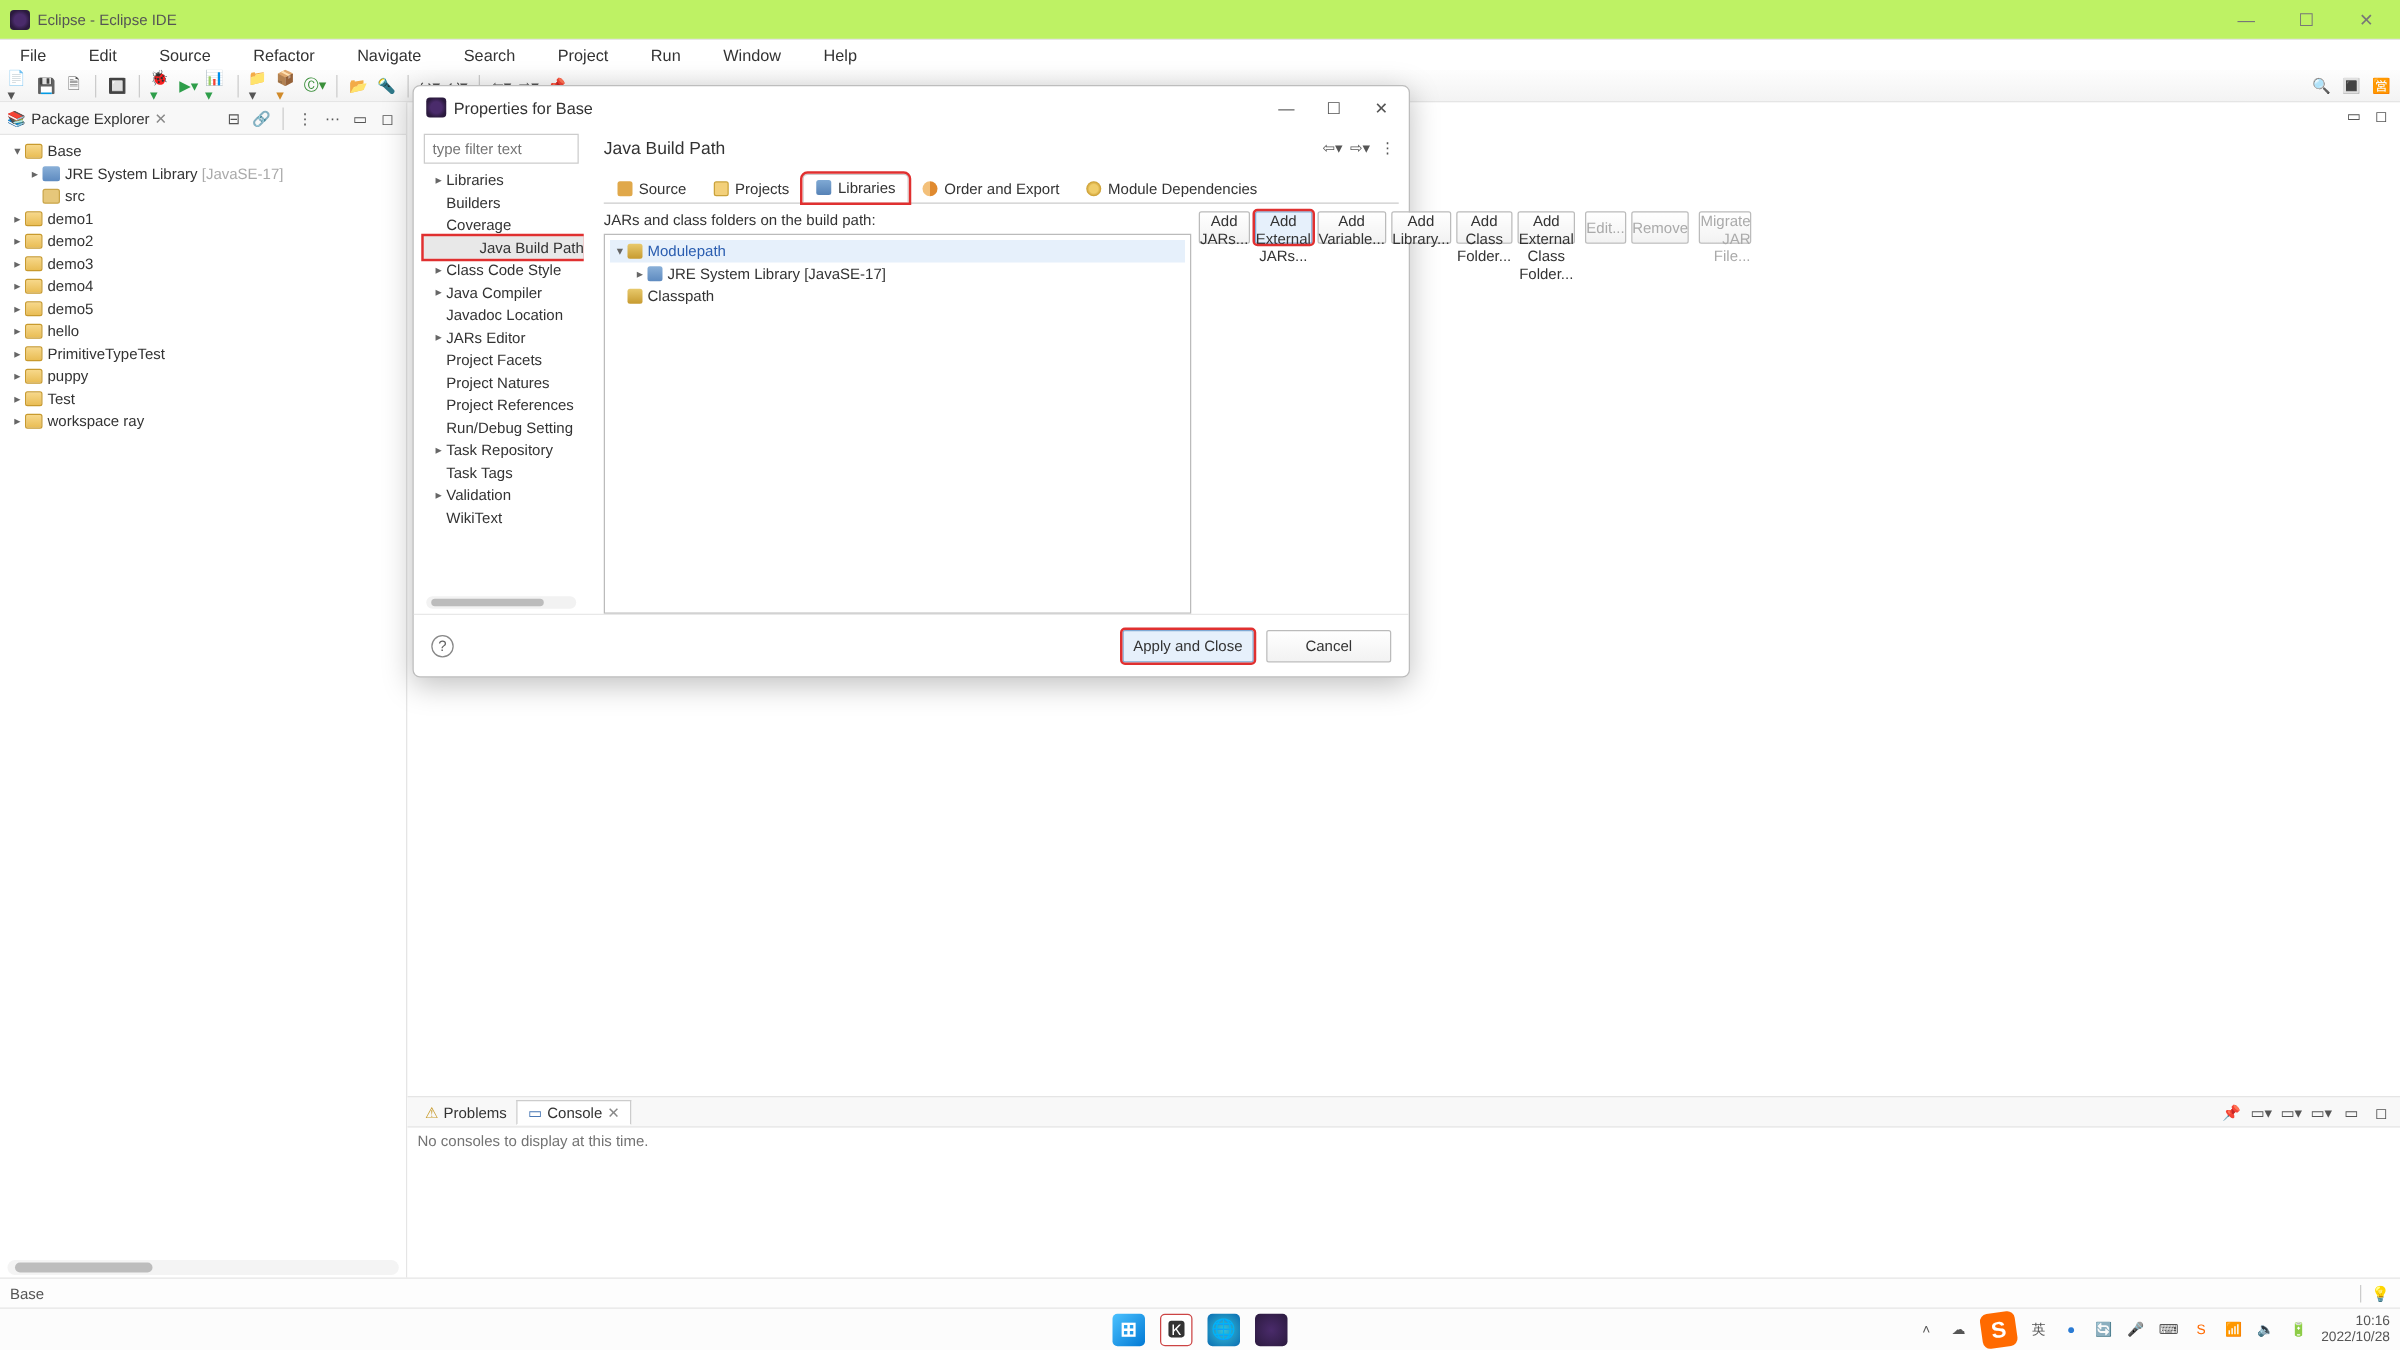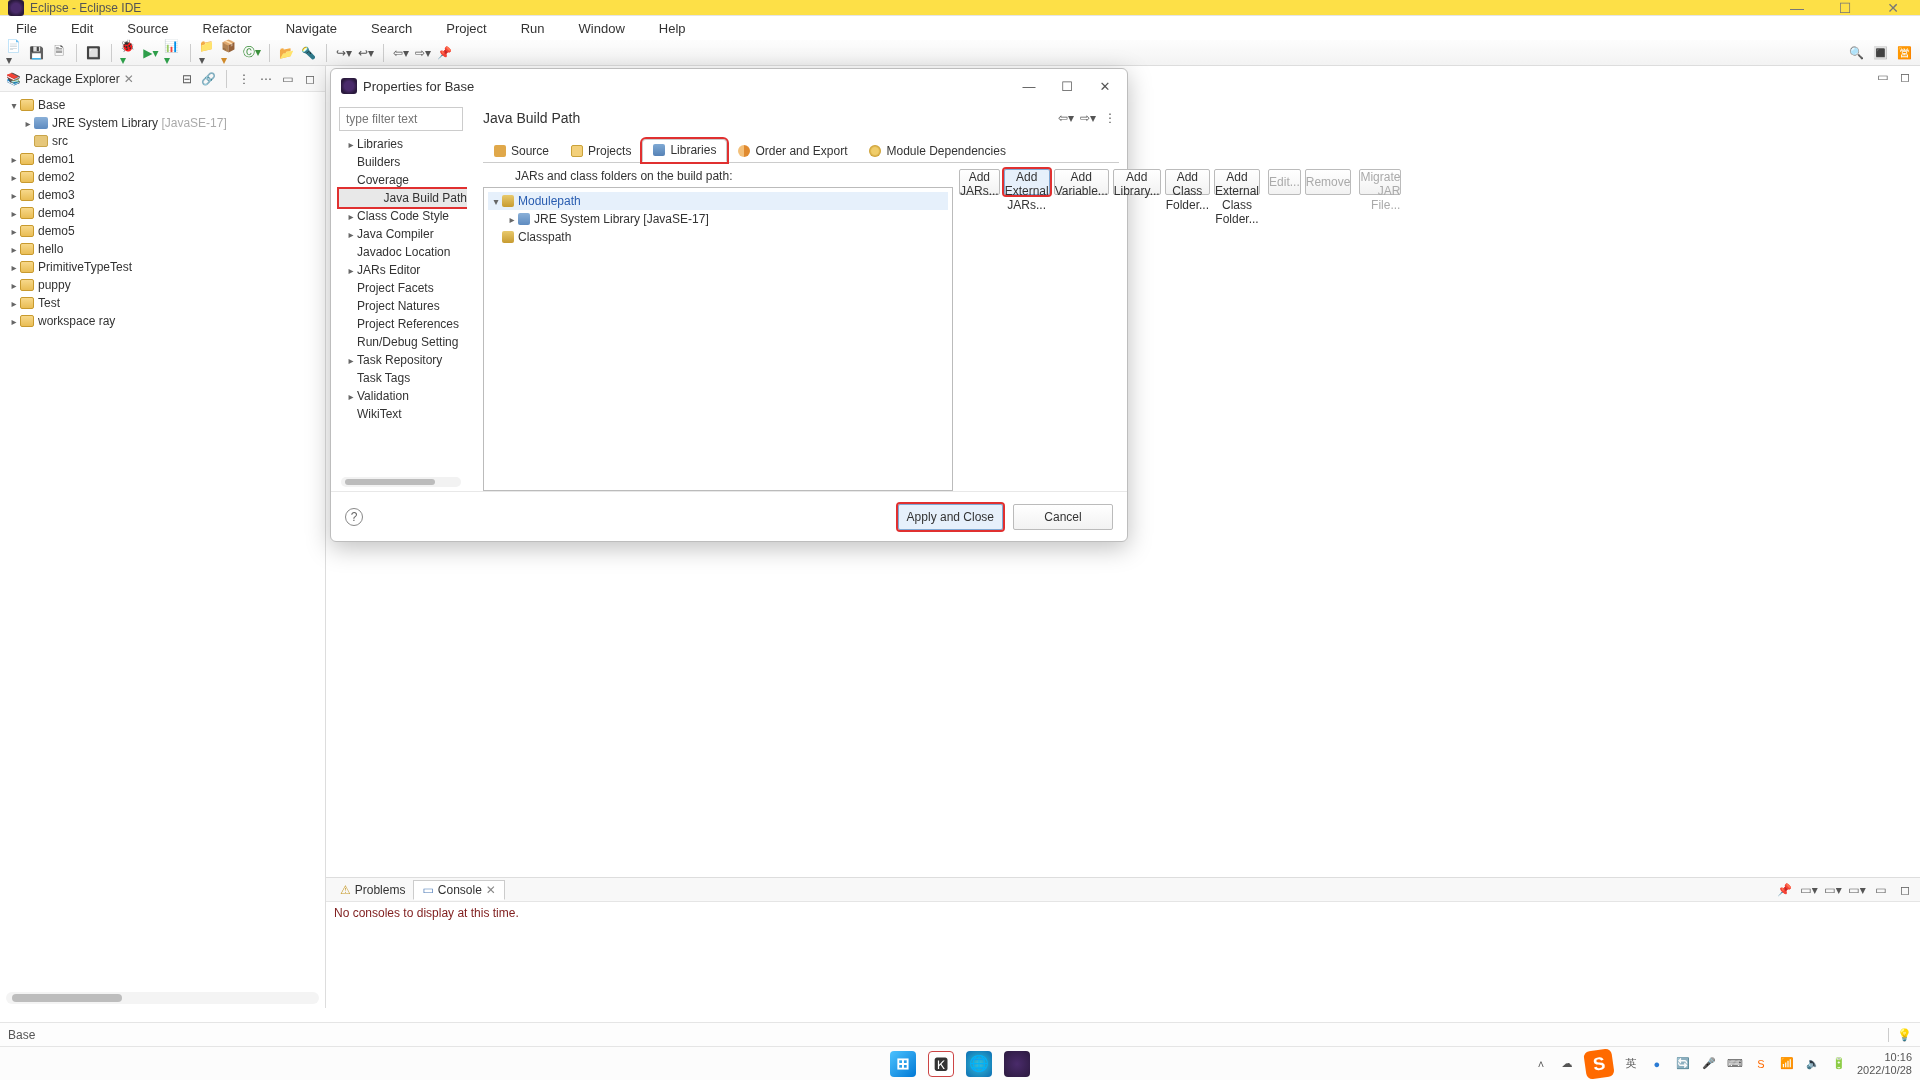"Eclipse - Eclipse IDE" .titlebar { background: #fde047 -> #bef264; height: 16px -> 32px }
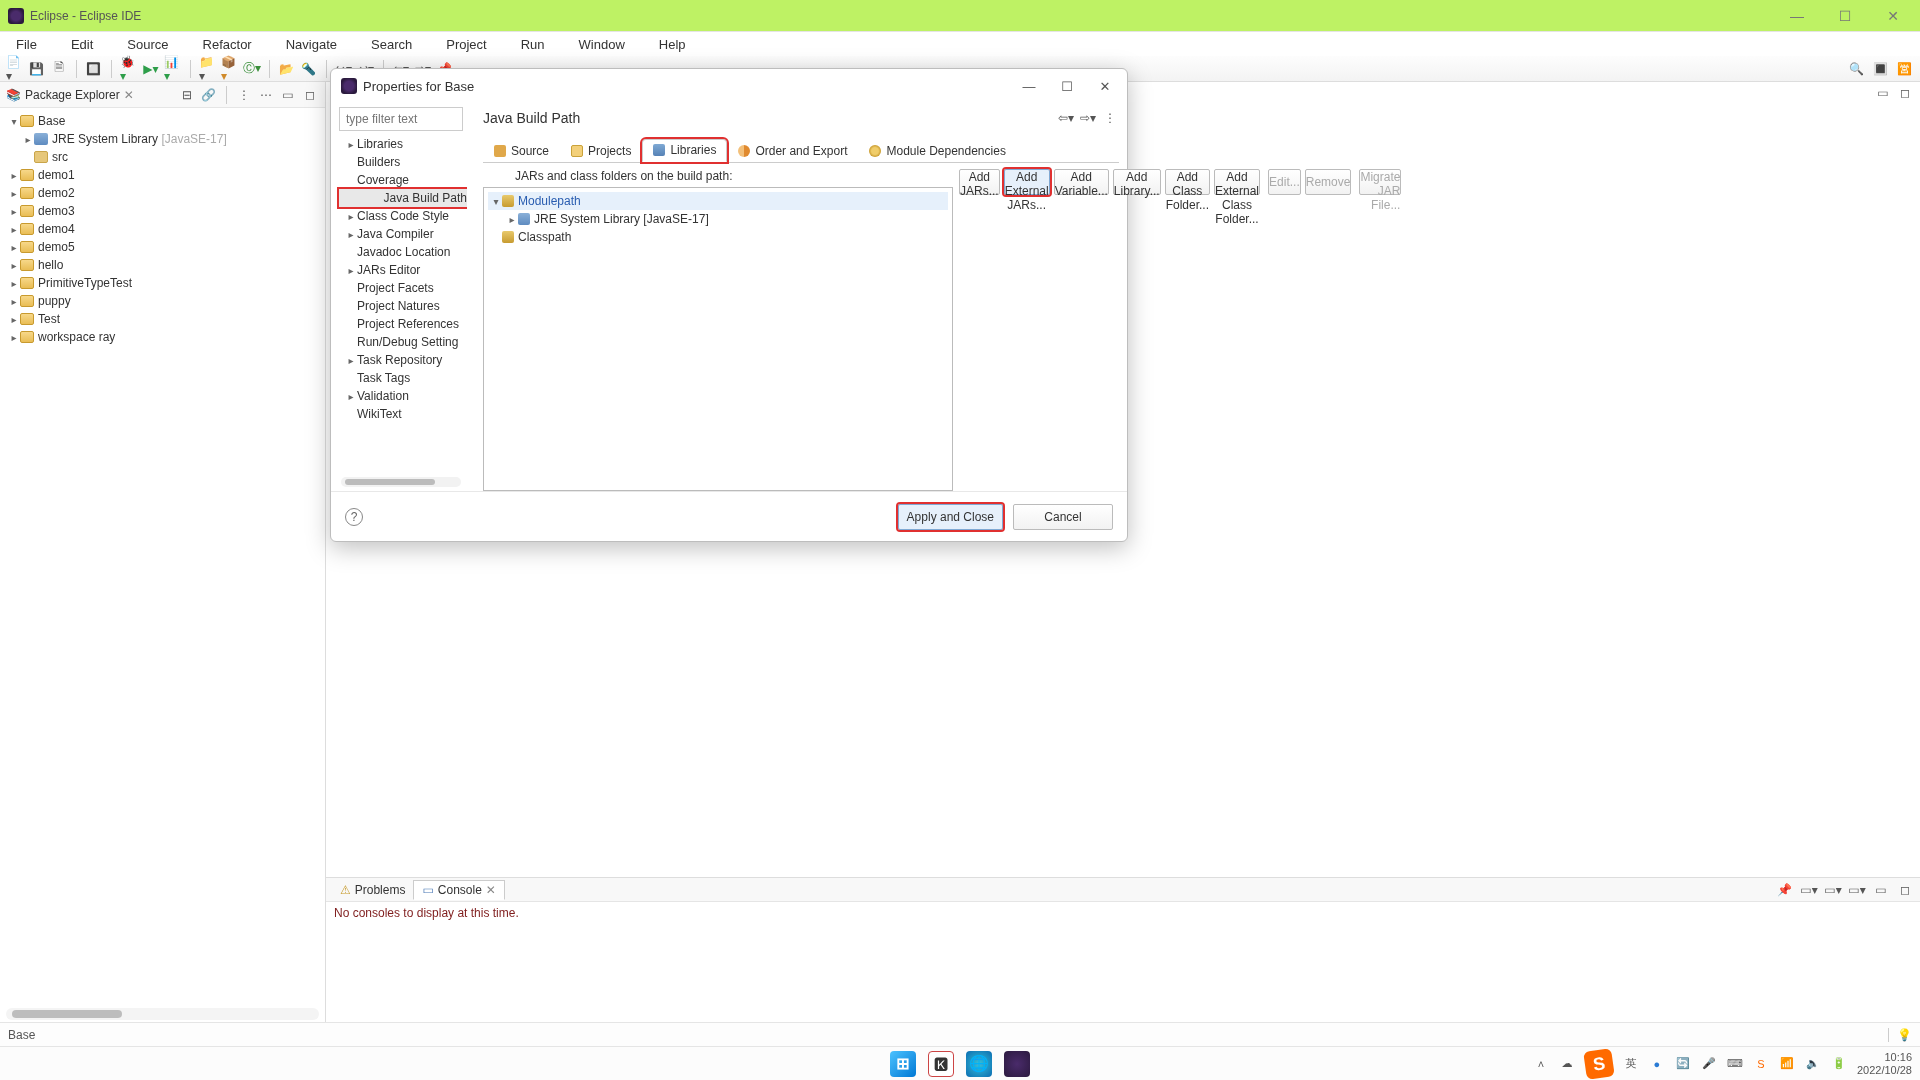"JARs and class folders on" .build-label { margin-left: 32px -> none }
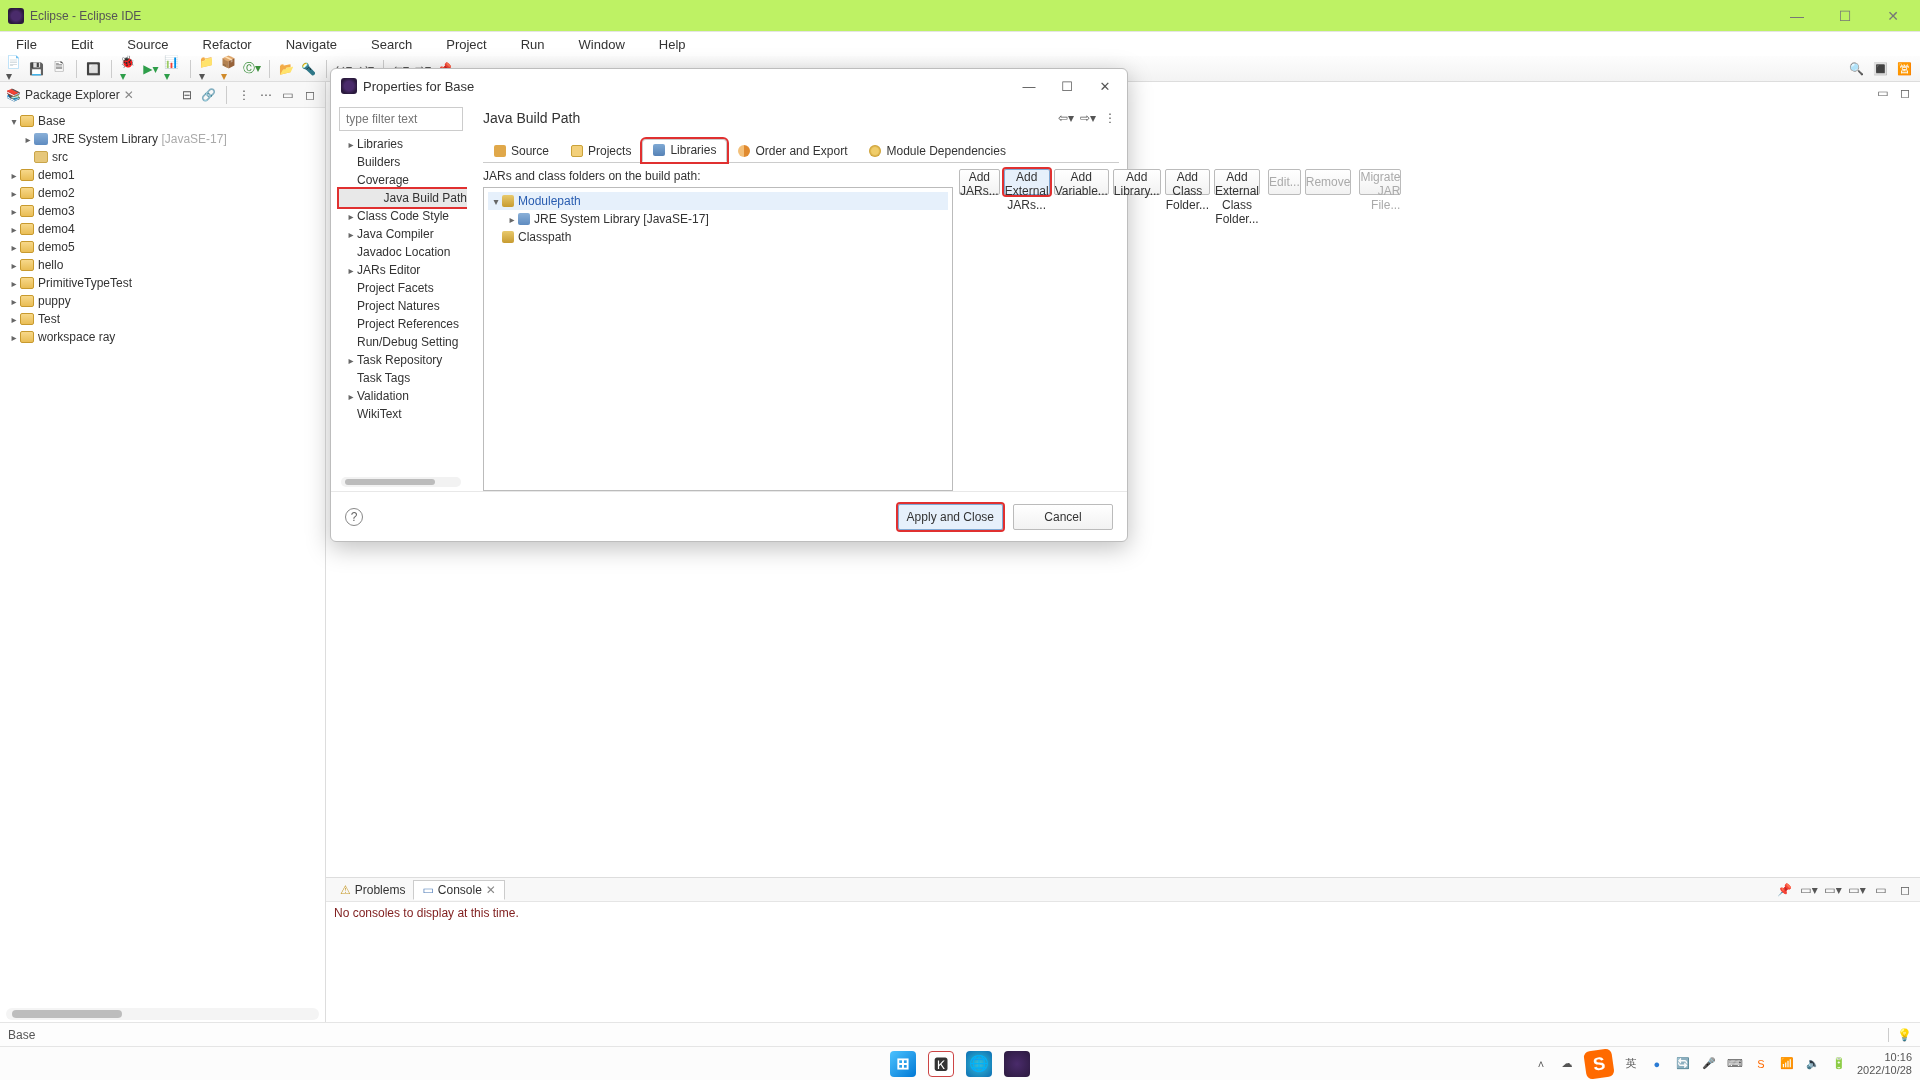"No consoles to display at" .bpanel-body { color: #7f1d1d -> #737373 }
